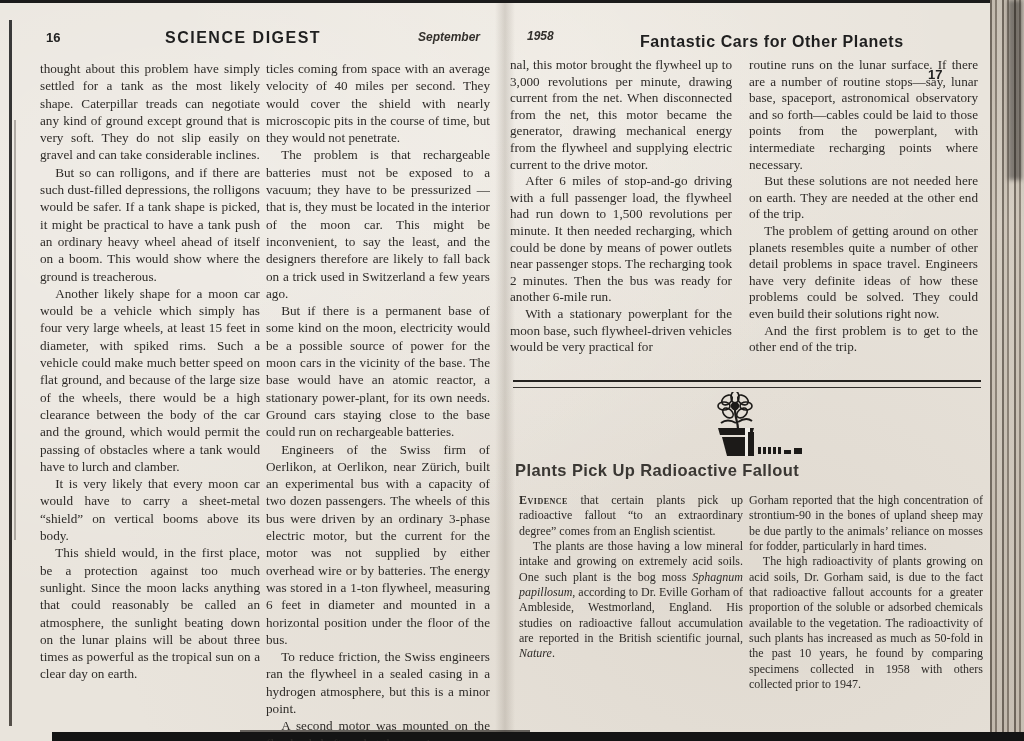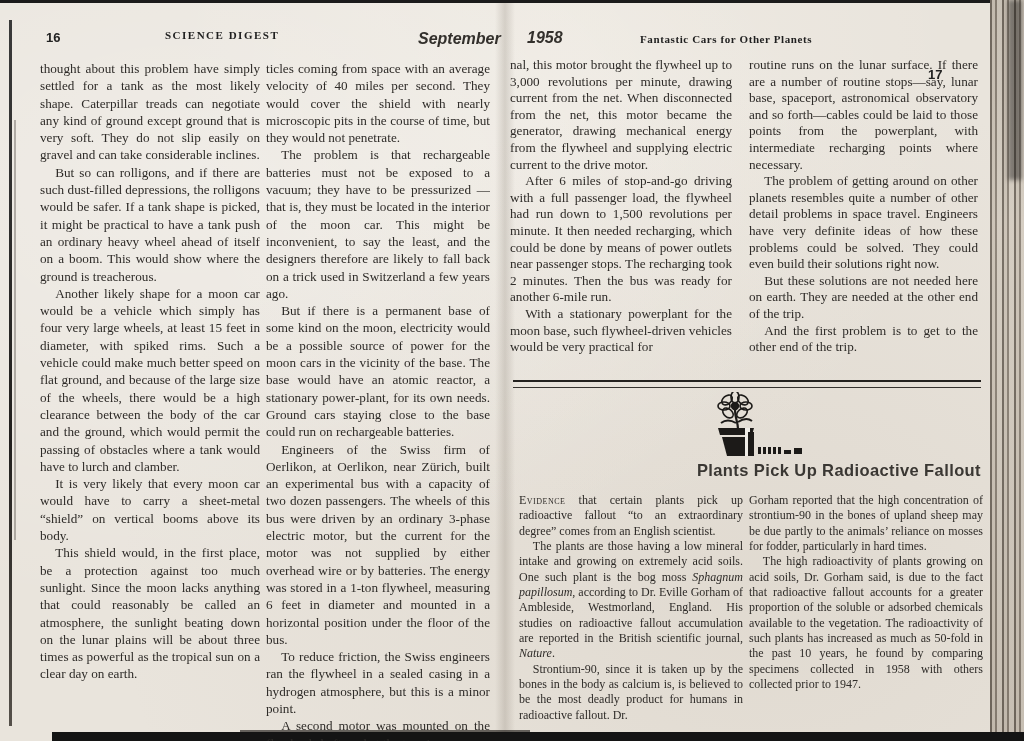"SCIENCE DIGEST" .runhead { font-family: Liberation Serif, serif -> Liberation Sans, sans-serif; font-size: 11px -> 16px }
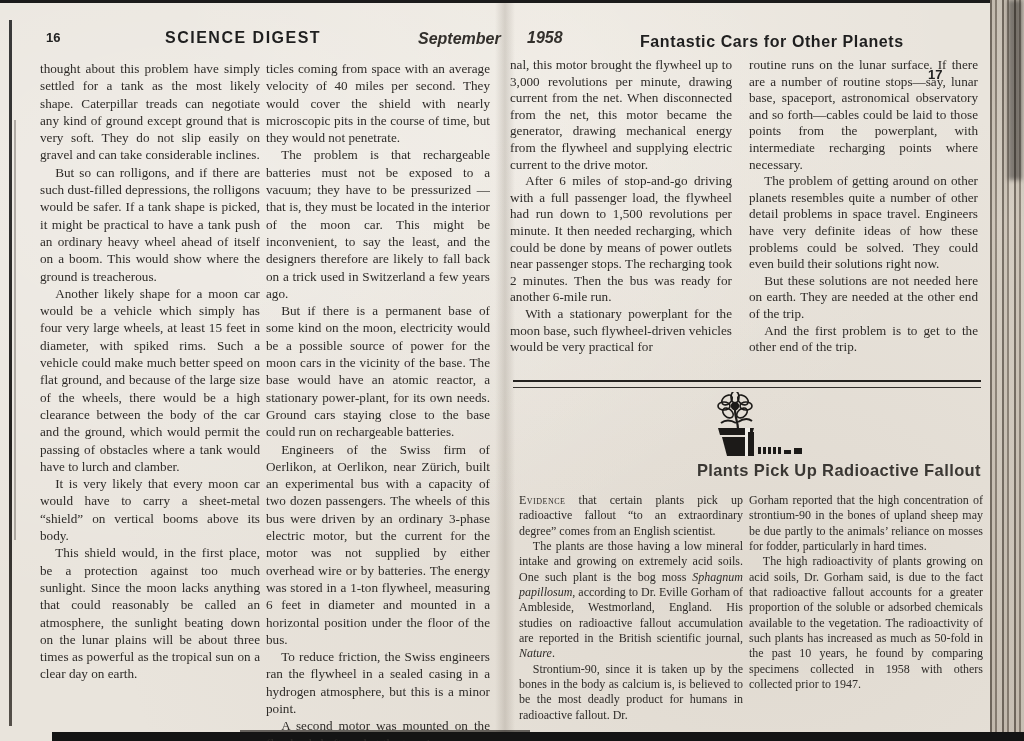"September" .rundate { font-size: 16px -> 12px }
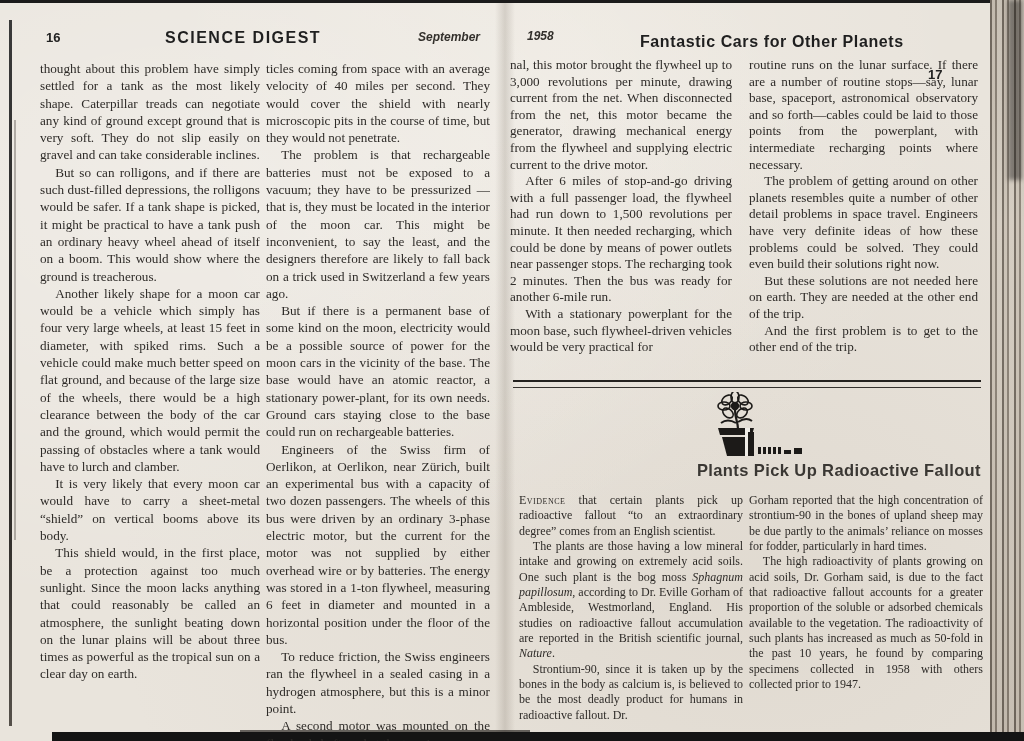"The problem of getting around" p.para { order: before "But these solutions are not" -> after "But these solutions are not" }
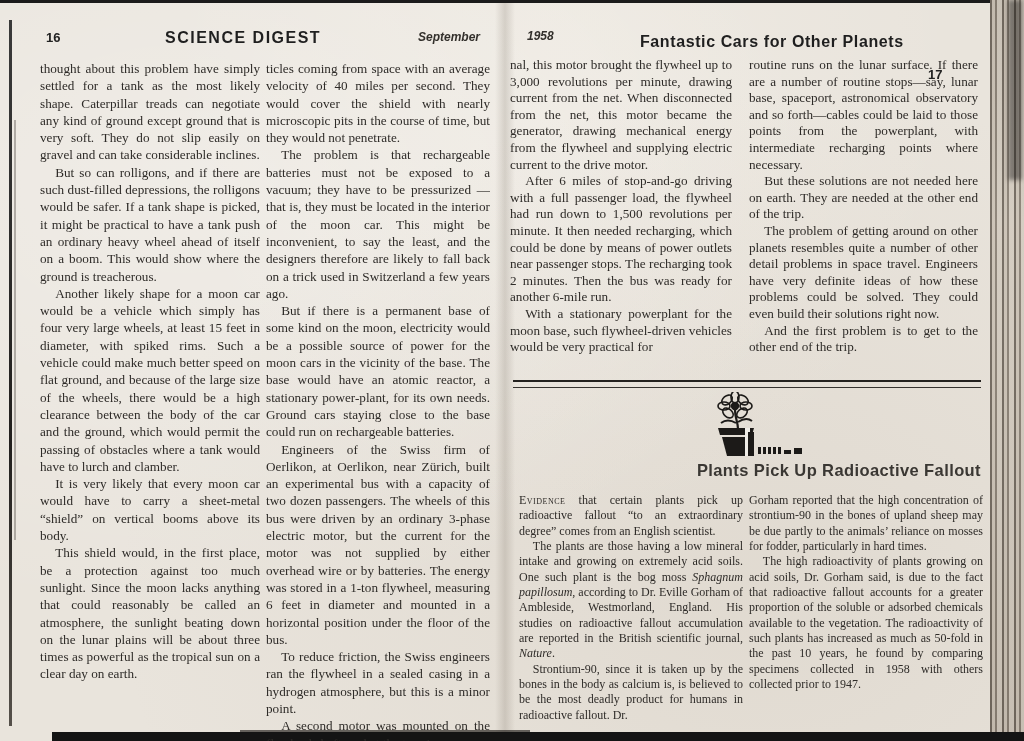"Plants Pick Up Radioactive Fallout" .plants-title { text-align: right -> left }
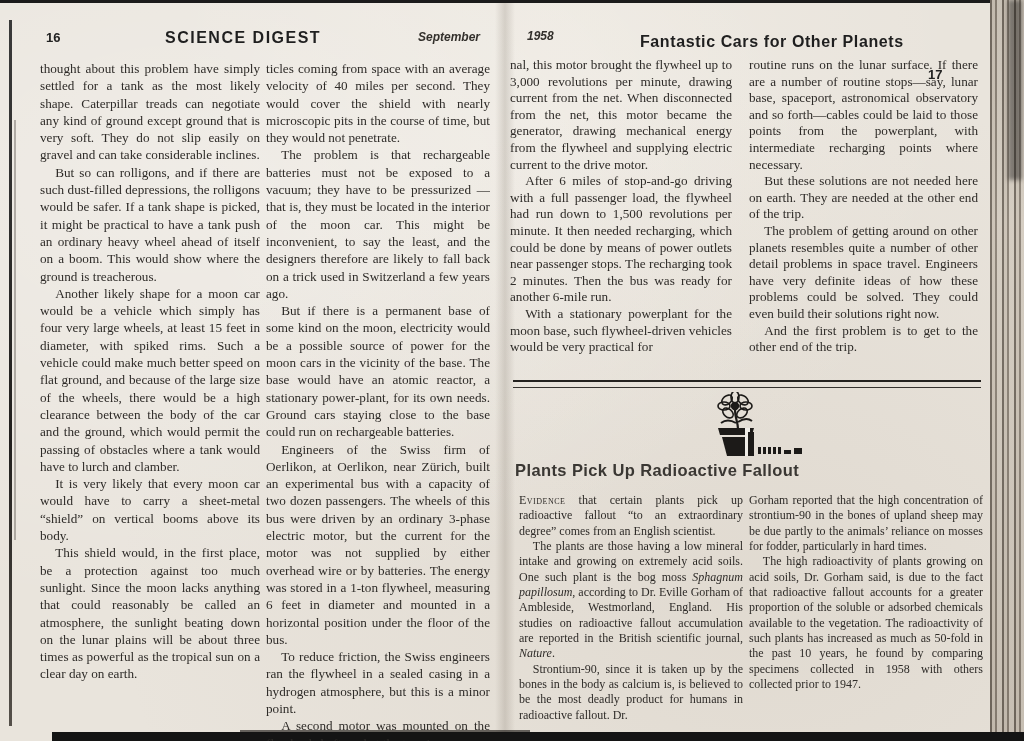"Evidence" .smallcaps { font-weight: none -> bold }
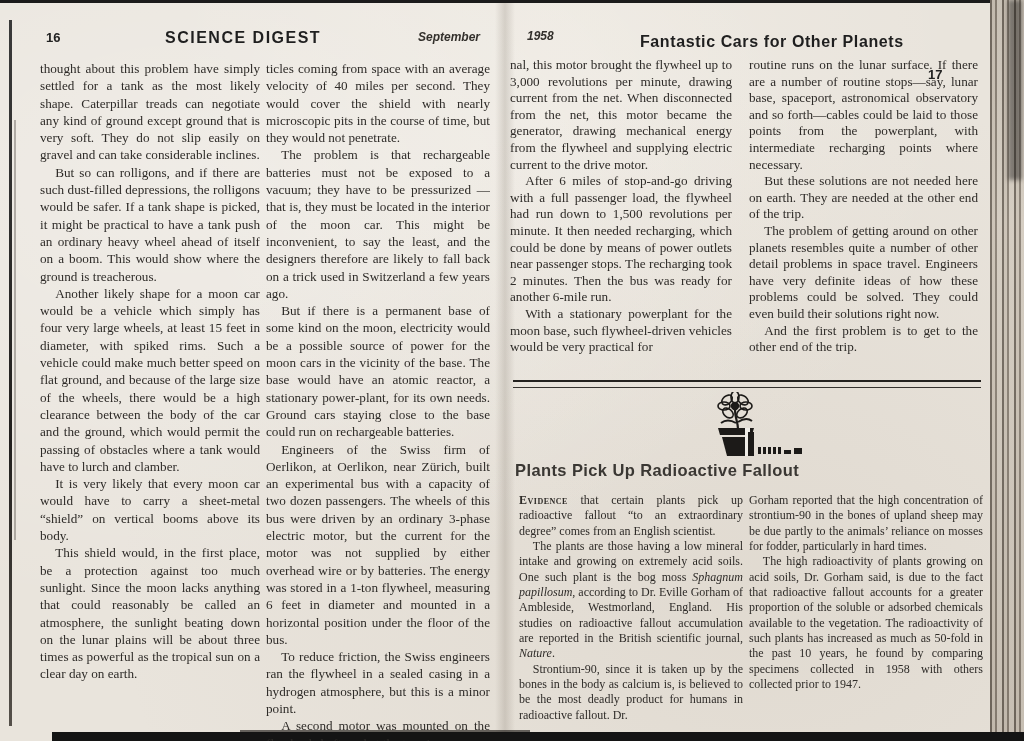"Strontium-90, since it is taken" p.para { html: <p>Strontium-90, since it is taken up by the bones in the body as calcium is, is believed to be the most deadly product for humans in radioactive fallout. Dr.</p> -> none }
